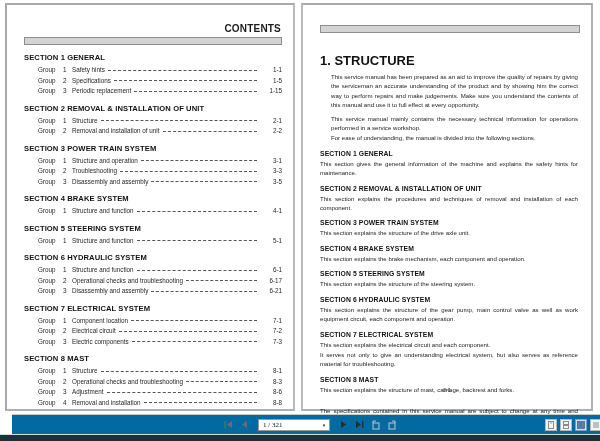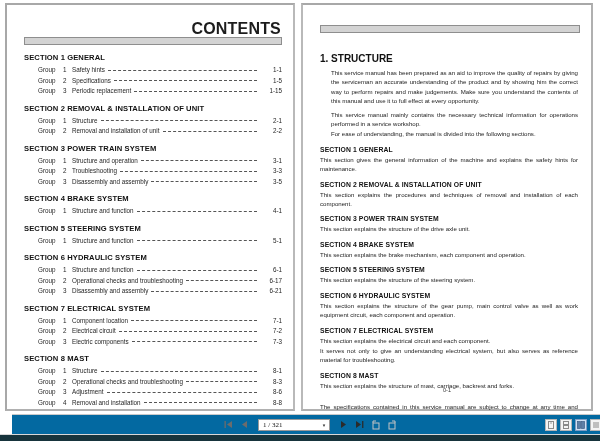"CONTENTS" .page-head-title { font-size: 16px -> 10px }
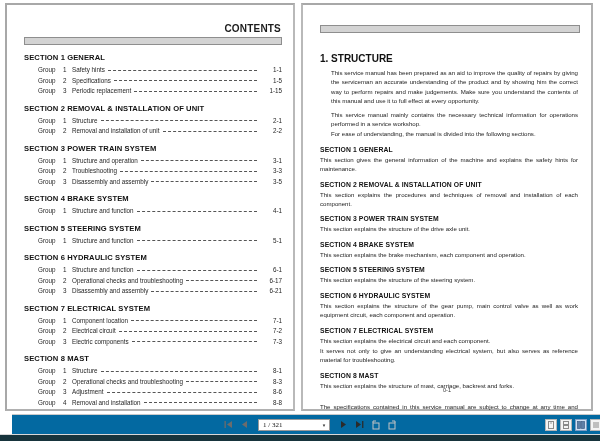"1. STRUCTURE" .fw-h1 { font-size: 10px -> 13px }
